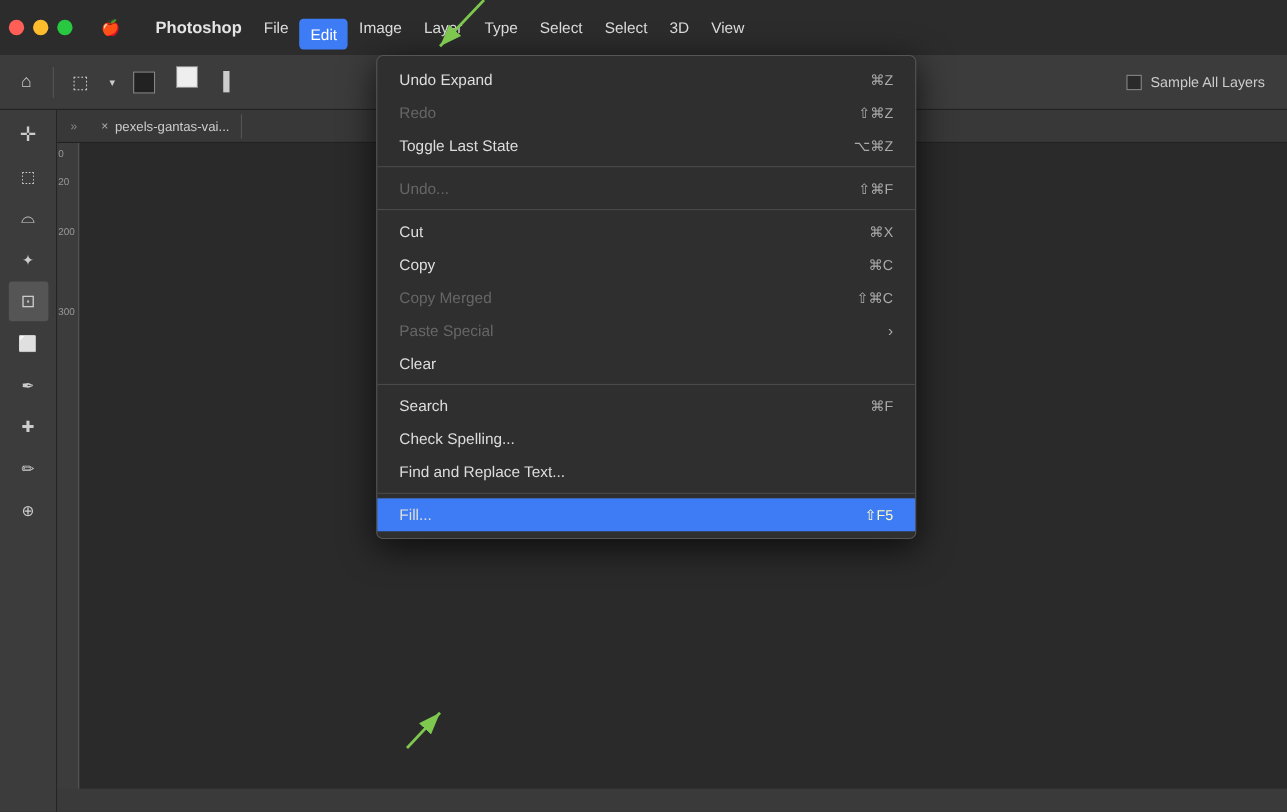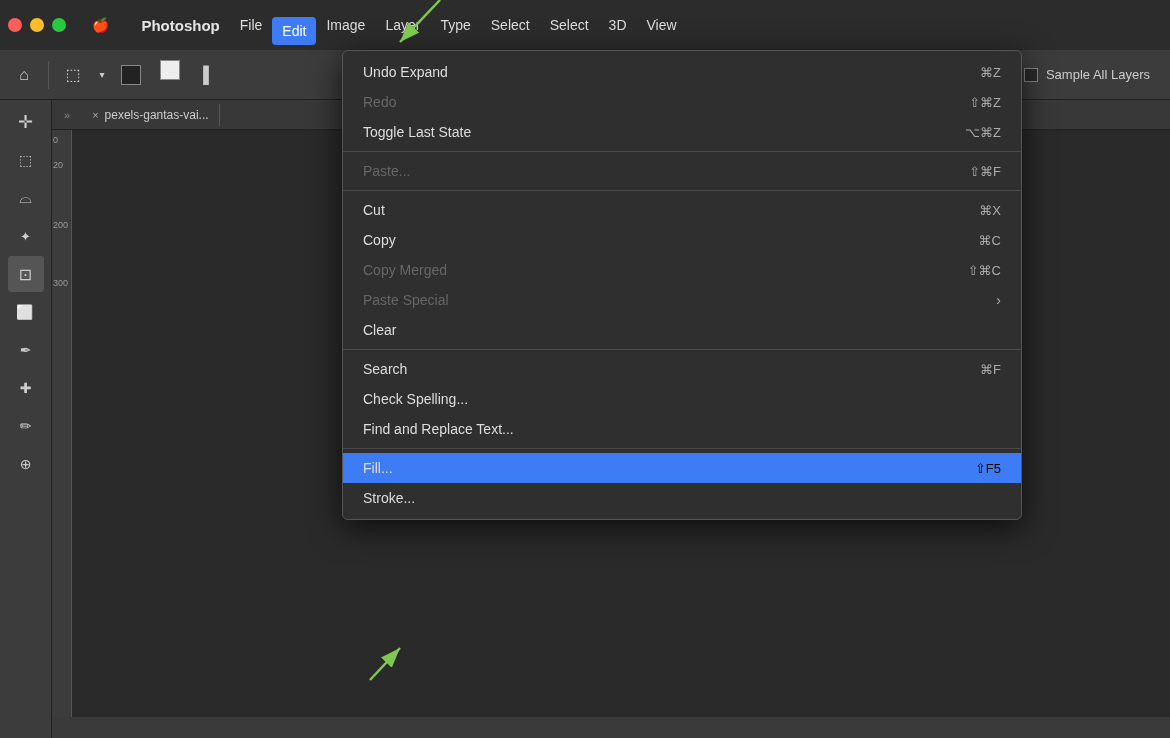"Undo Expand" .dropdown-menu { width: 680px -> 491px }
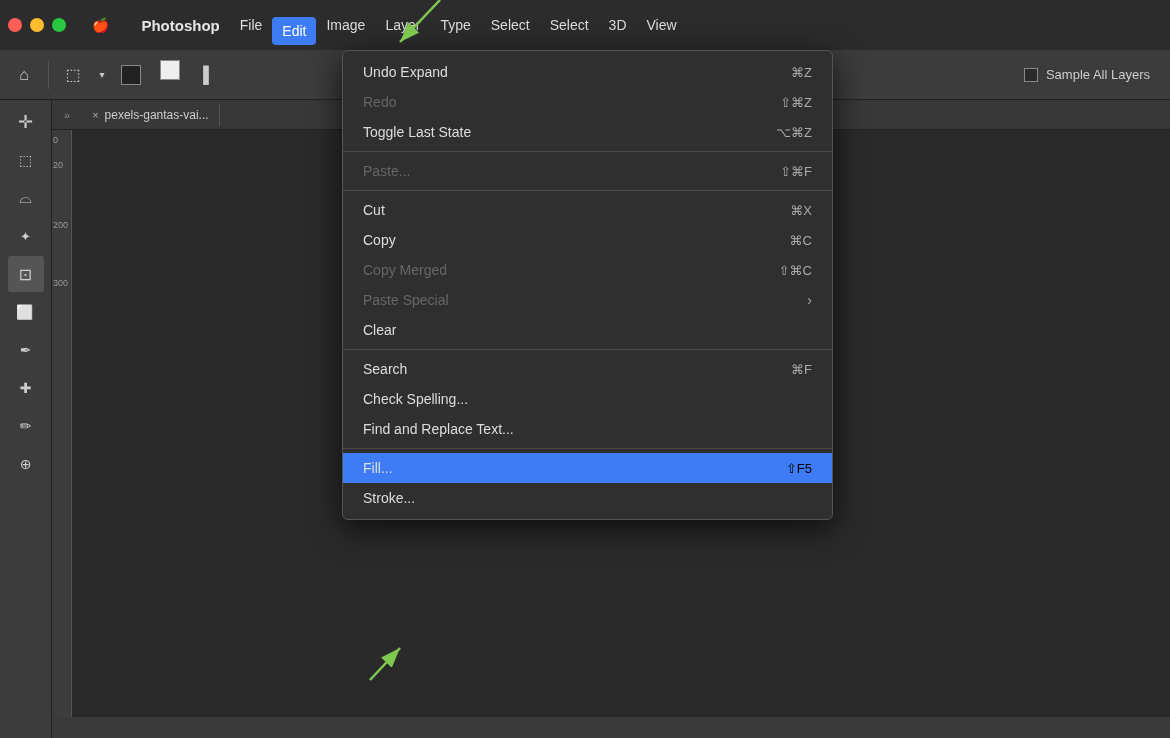"Paste..." span { text: Paste -> Undo }
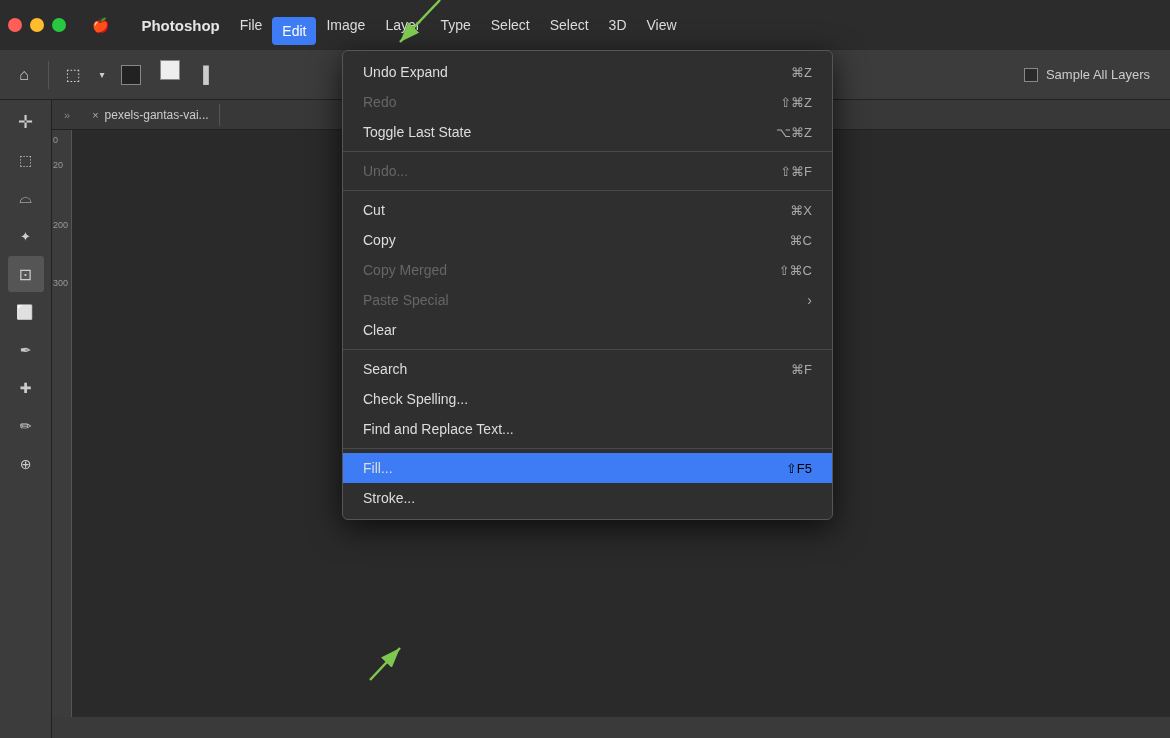"200" span.ruler-vtick { top: 90px -> 76px }
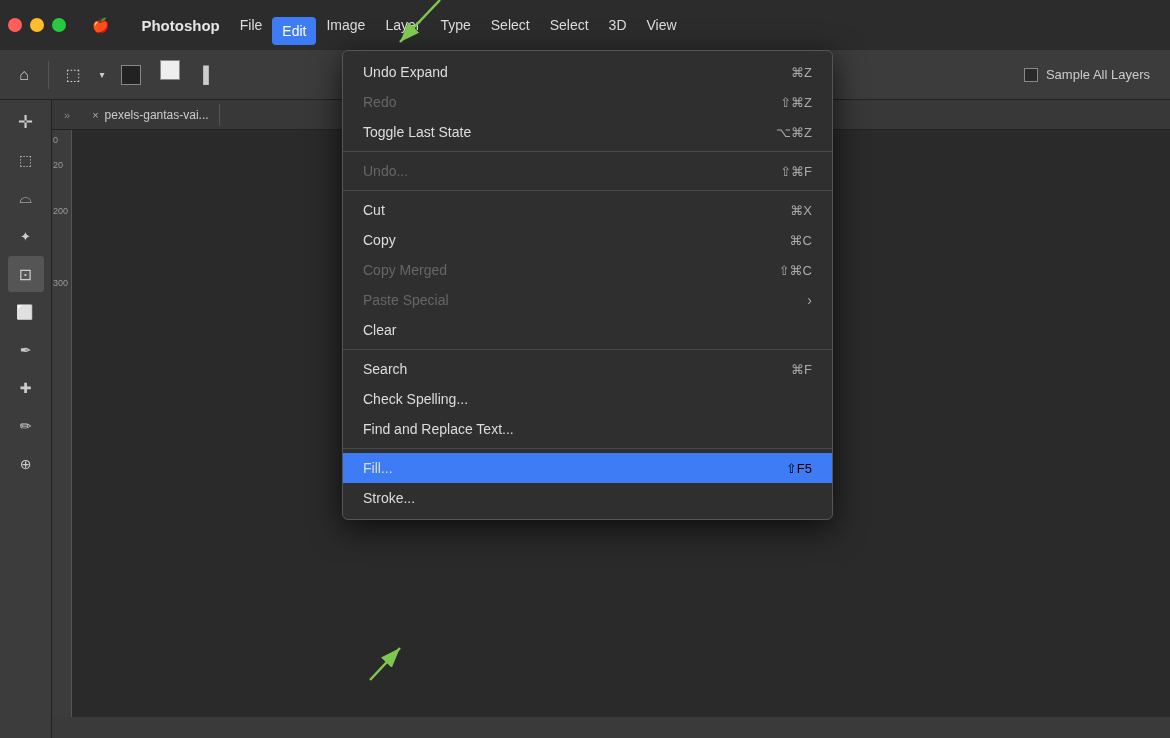"⇧F5" .menu-item.highlighted .menu-shortcut { color: #000000 -> #fef9c3 }
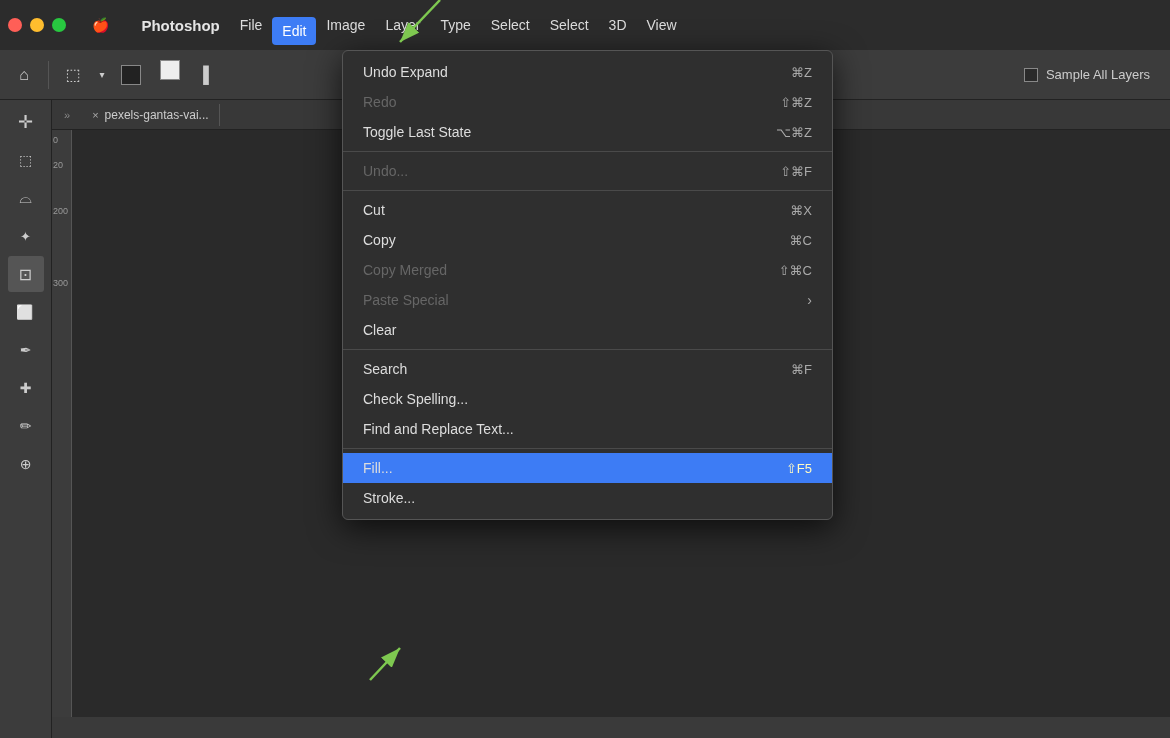"Stroke..." div.menu-item { html: <div> <span>Stroke...</span> </div> -> none }
